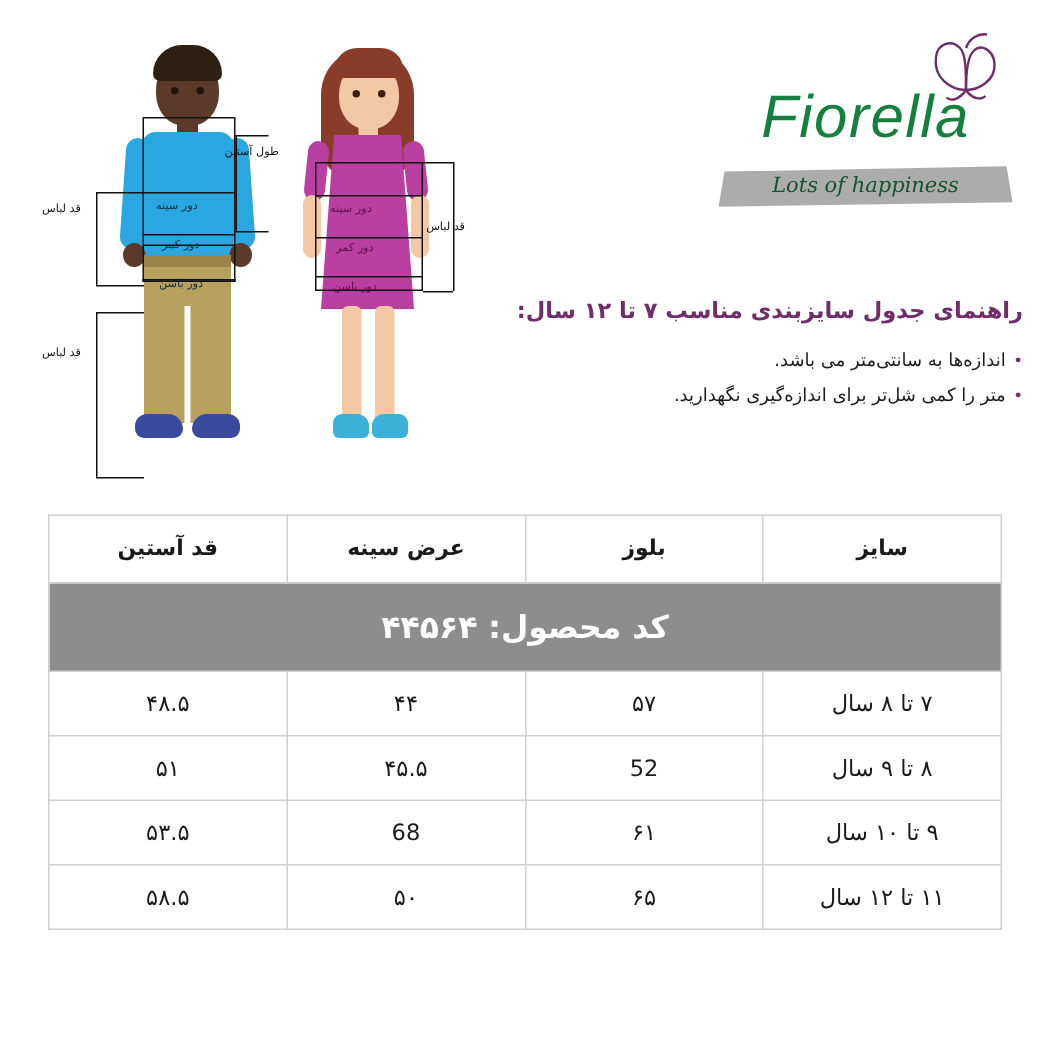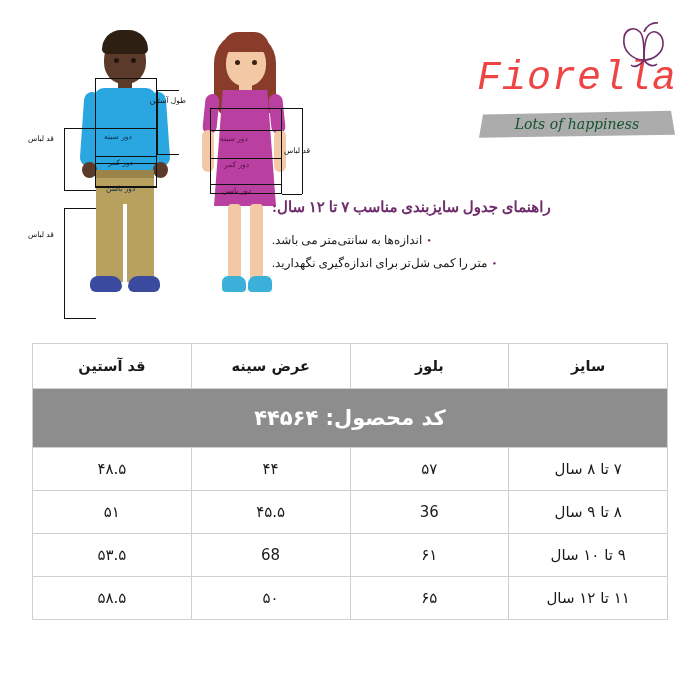"Fiorella" .logo .brand { color: #ef4444 -> #15803d; font-family: Liberation Mono, monospace -> Liberation Sans, sans-serif }
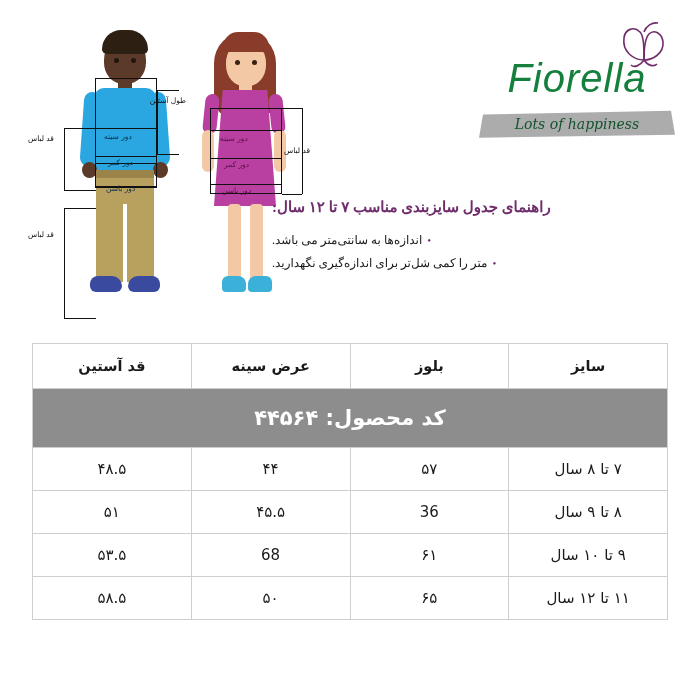"راهنمای جدول سایزبندی مناسب ۷" .guide { font-family: Liberation Serif, serif -> none; text-align: left -> right }
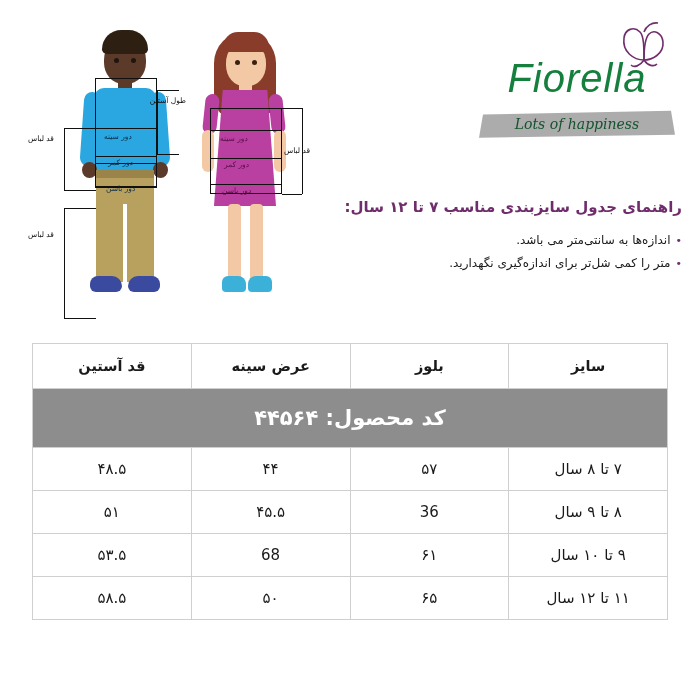"36" td { text: 36 -> 52 }
